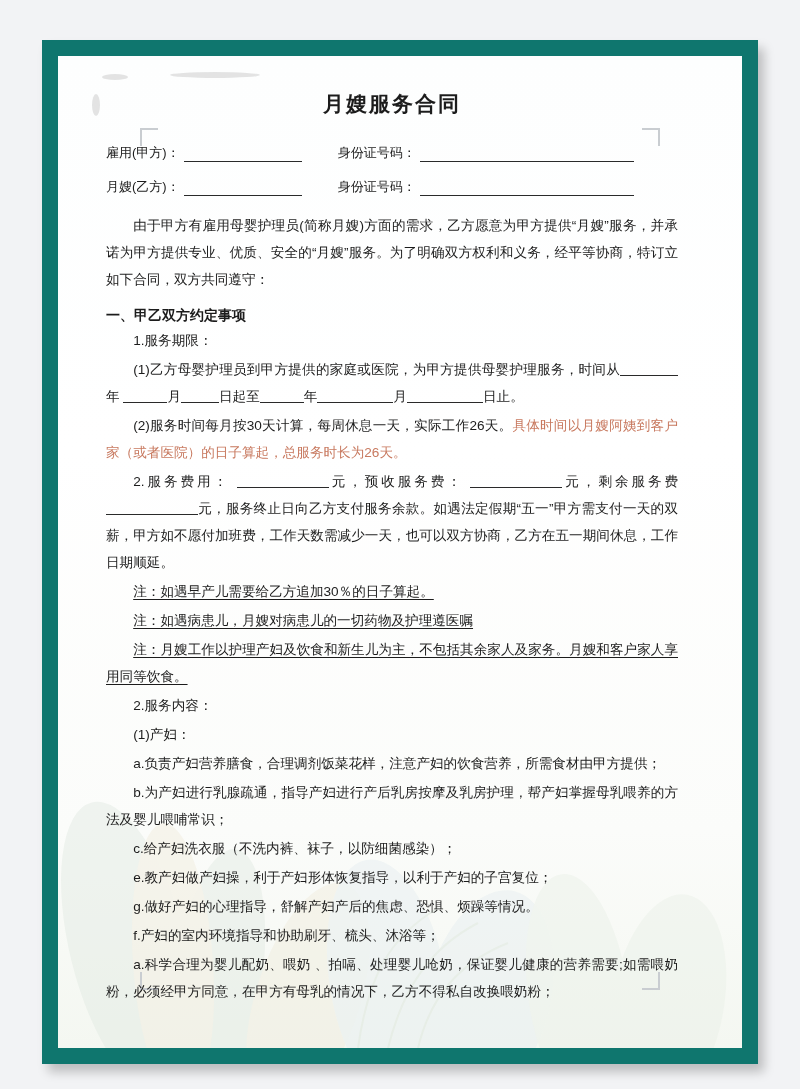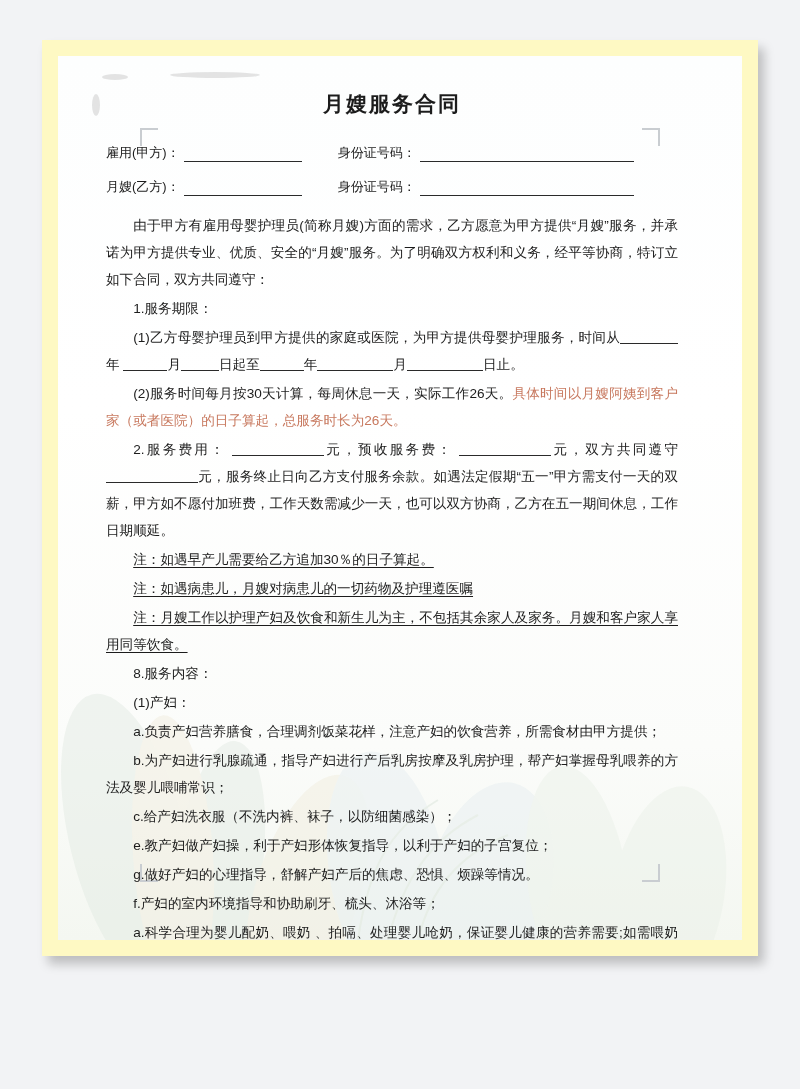"月嫂服务合同" .frame { background: #fef9c3 -> #0f766e; height: 916px -> 1024px }
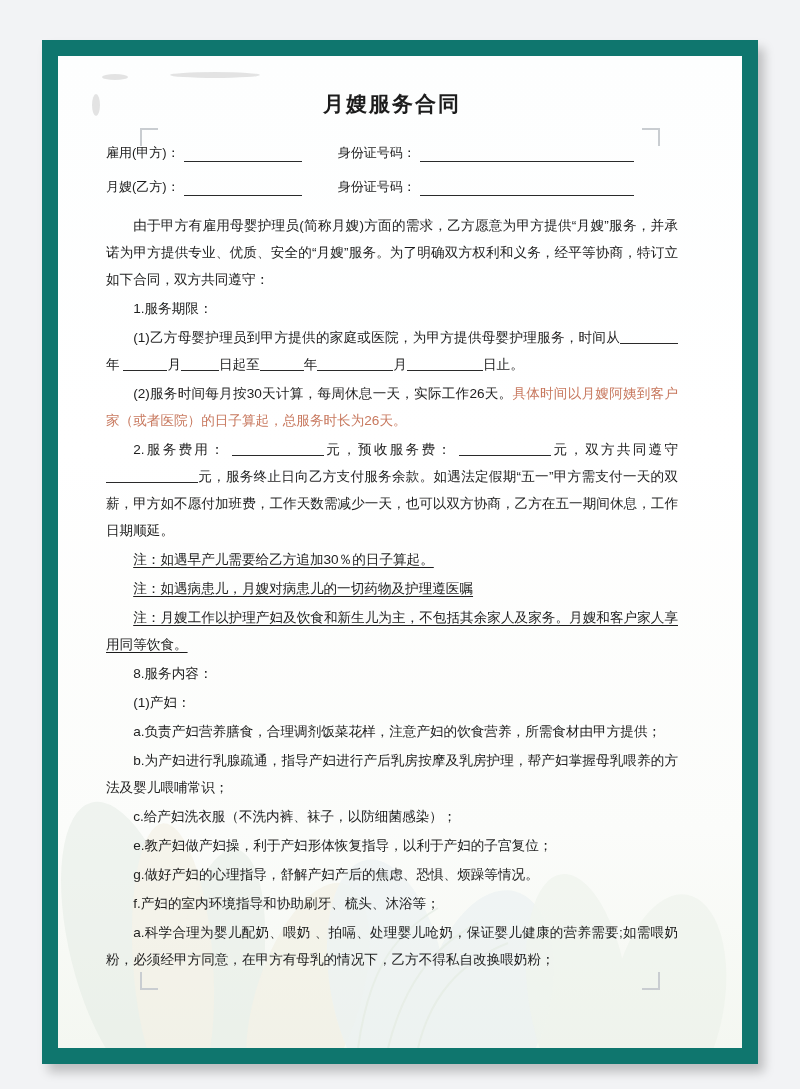"一、甲乙双方约定事项" h2.sec { html: none -> <h2>一、甲乙双方约定事项</h2> }
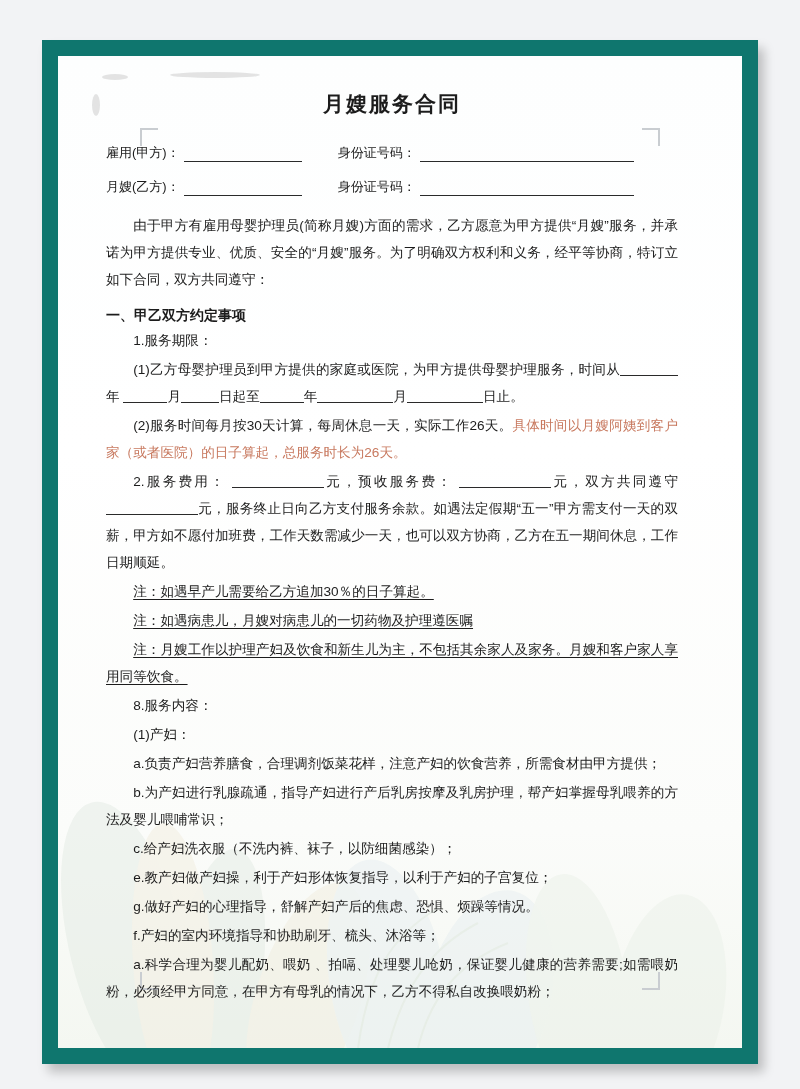"元，双方共同遵守" span { text: 双方共同遵守 -> 剩余服务费 }
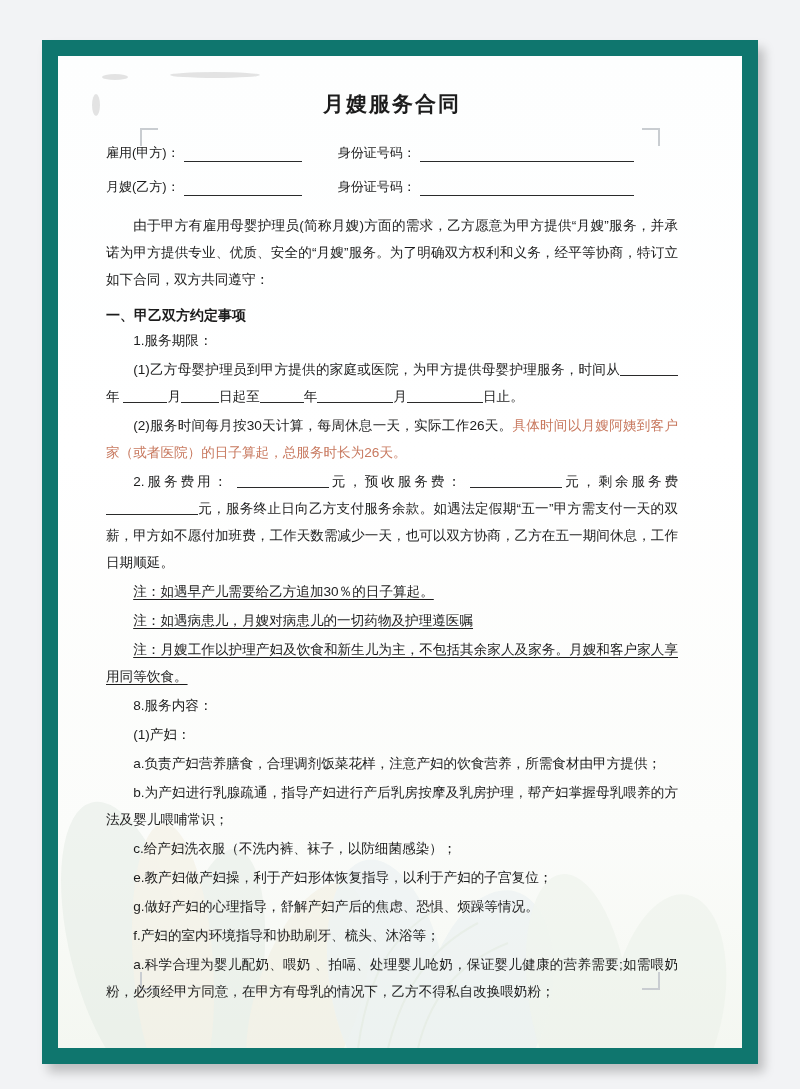"8.服务内容：" p.para { text: 8 -> 2 }
